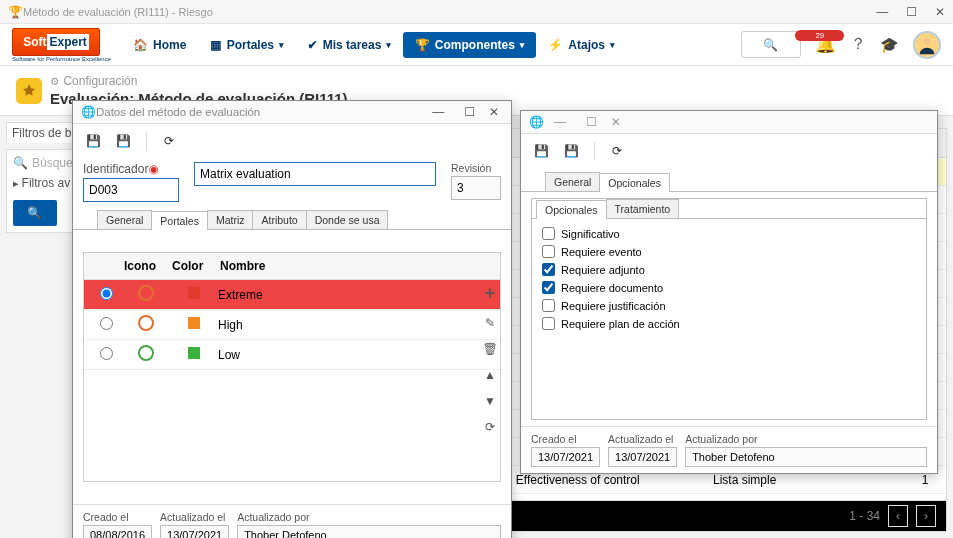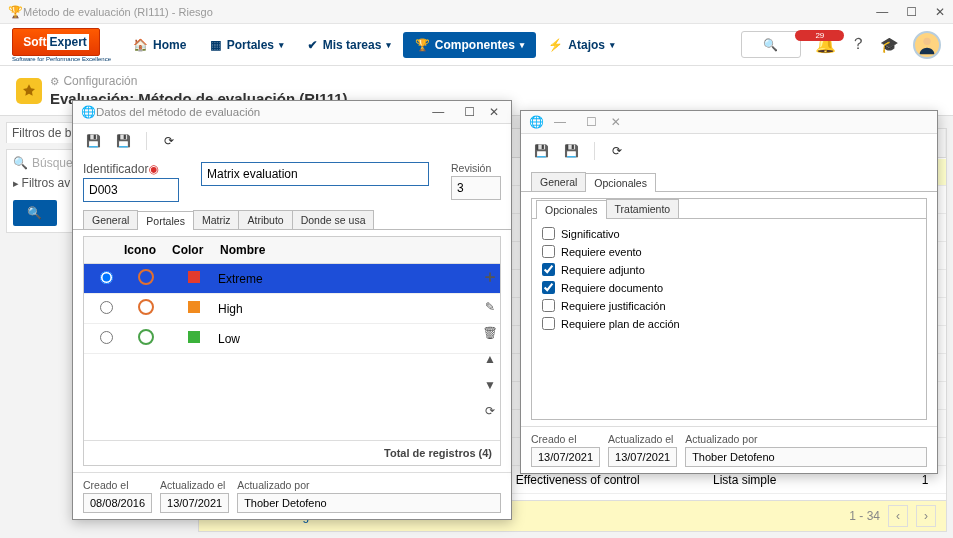"Identificador◉" .form-row { gap: 22px -> 15px }
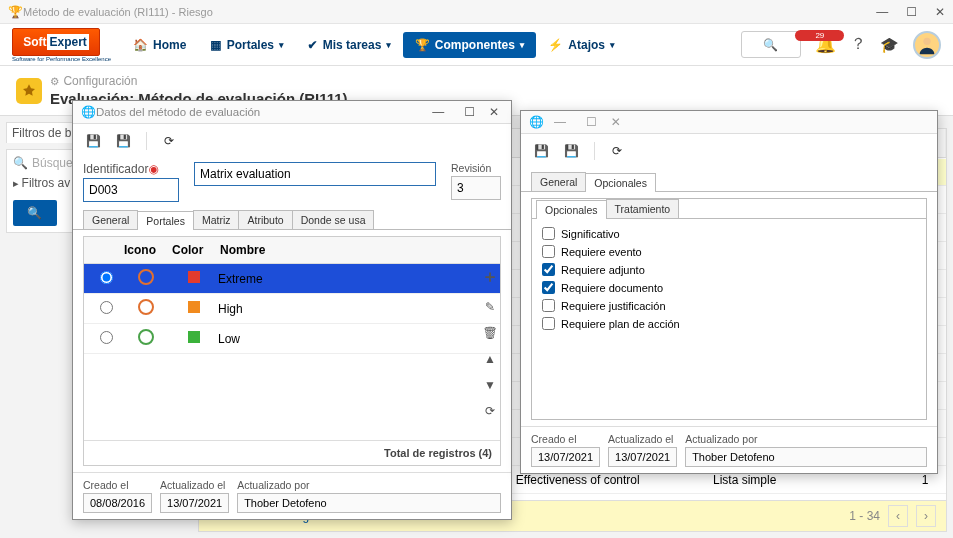"General" .tabs { padding: 0 10px -> 0 24px }
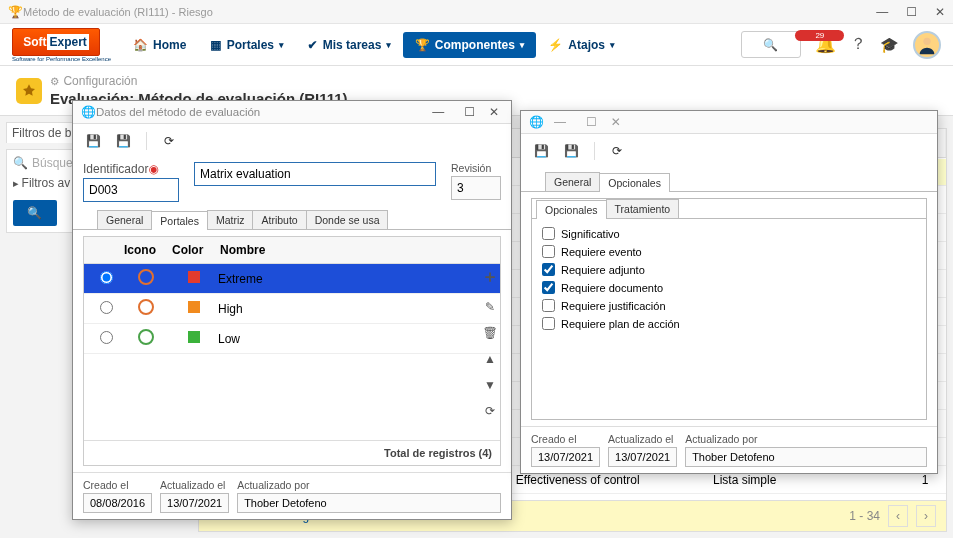"Icono" .grid { margin: 6px 10px -> 22px 10px }
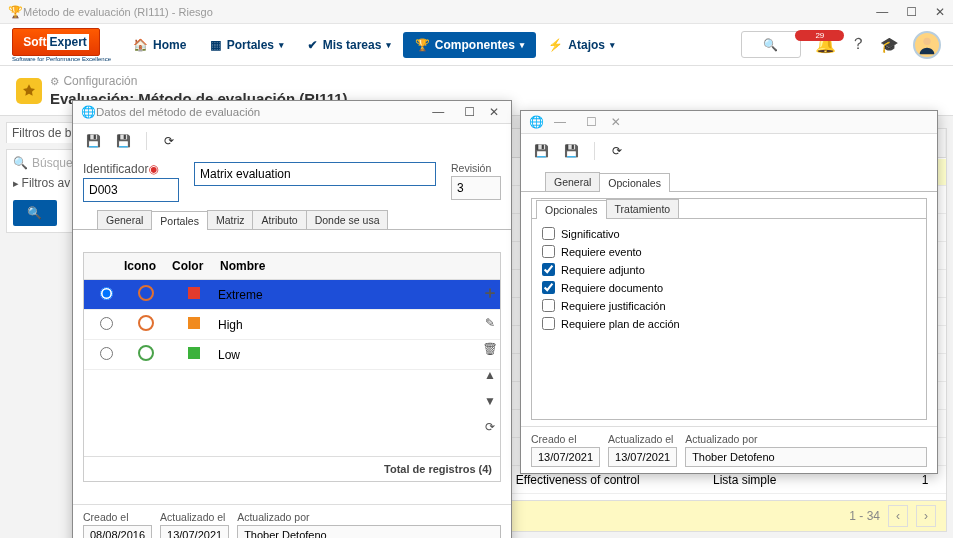"Extreme" .grow.sel { background: #1d4ed8 -> #ef4444 }
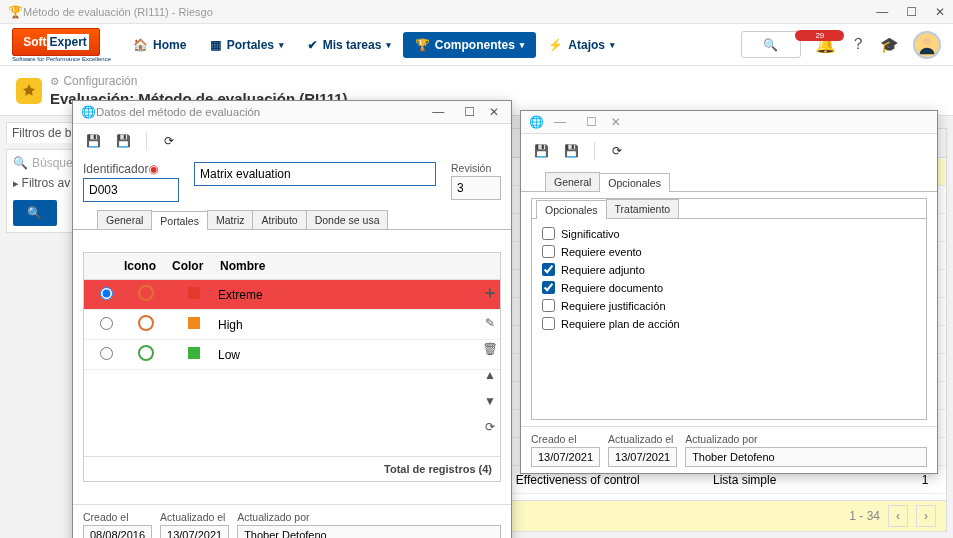"Total de registros (4)" div.grid-foot { html: <div>Total de registros (4)</div> -> none }
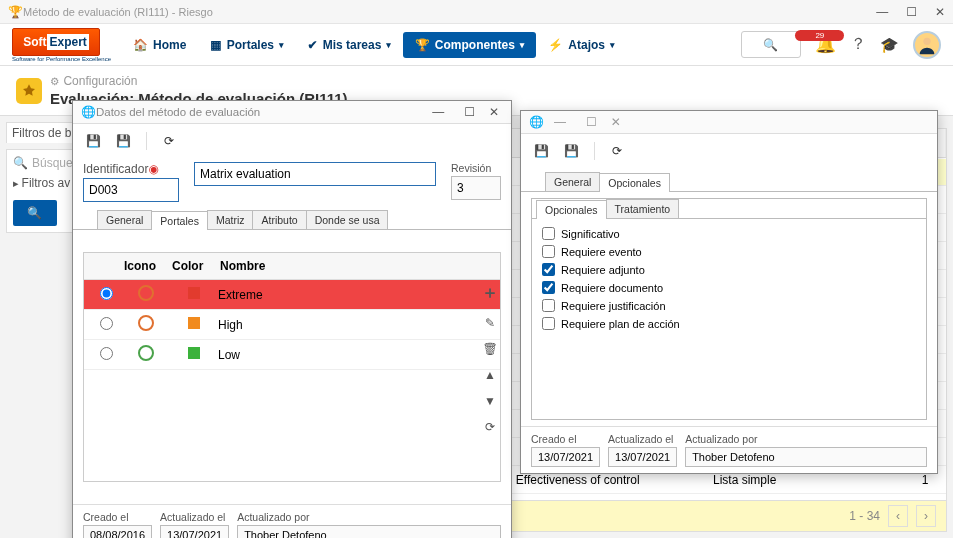"1 - 34" .footer { background: #fef9c3 -> #000000 }
